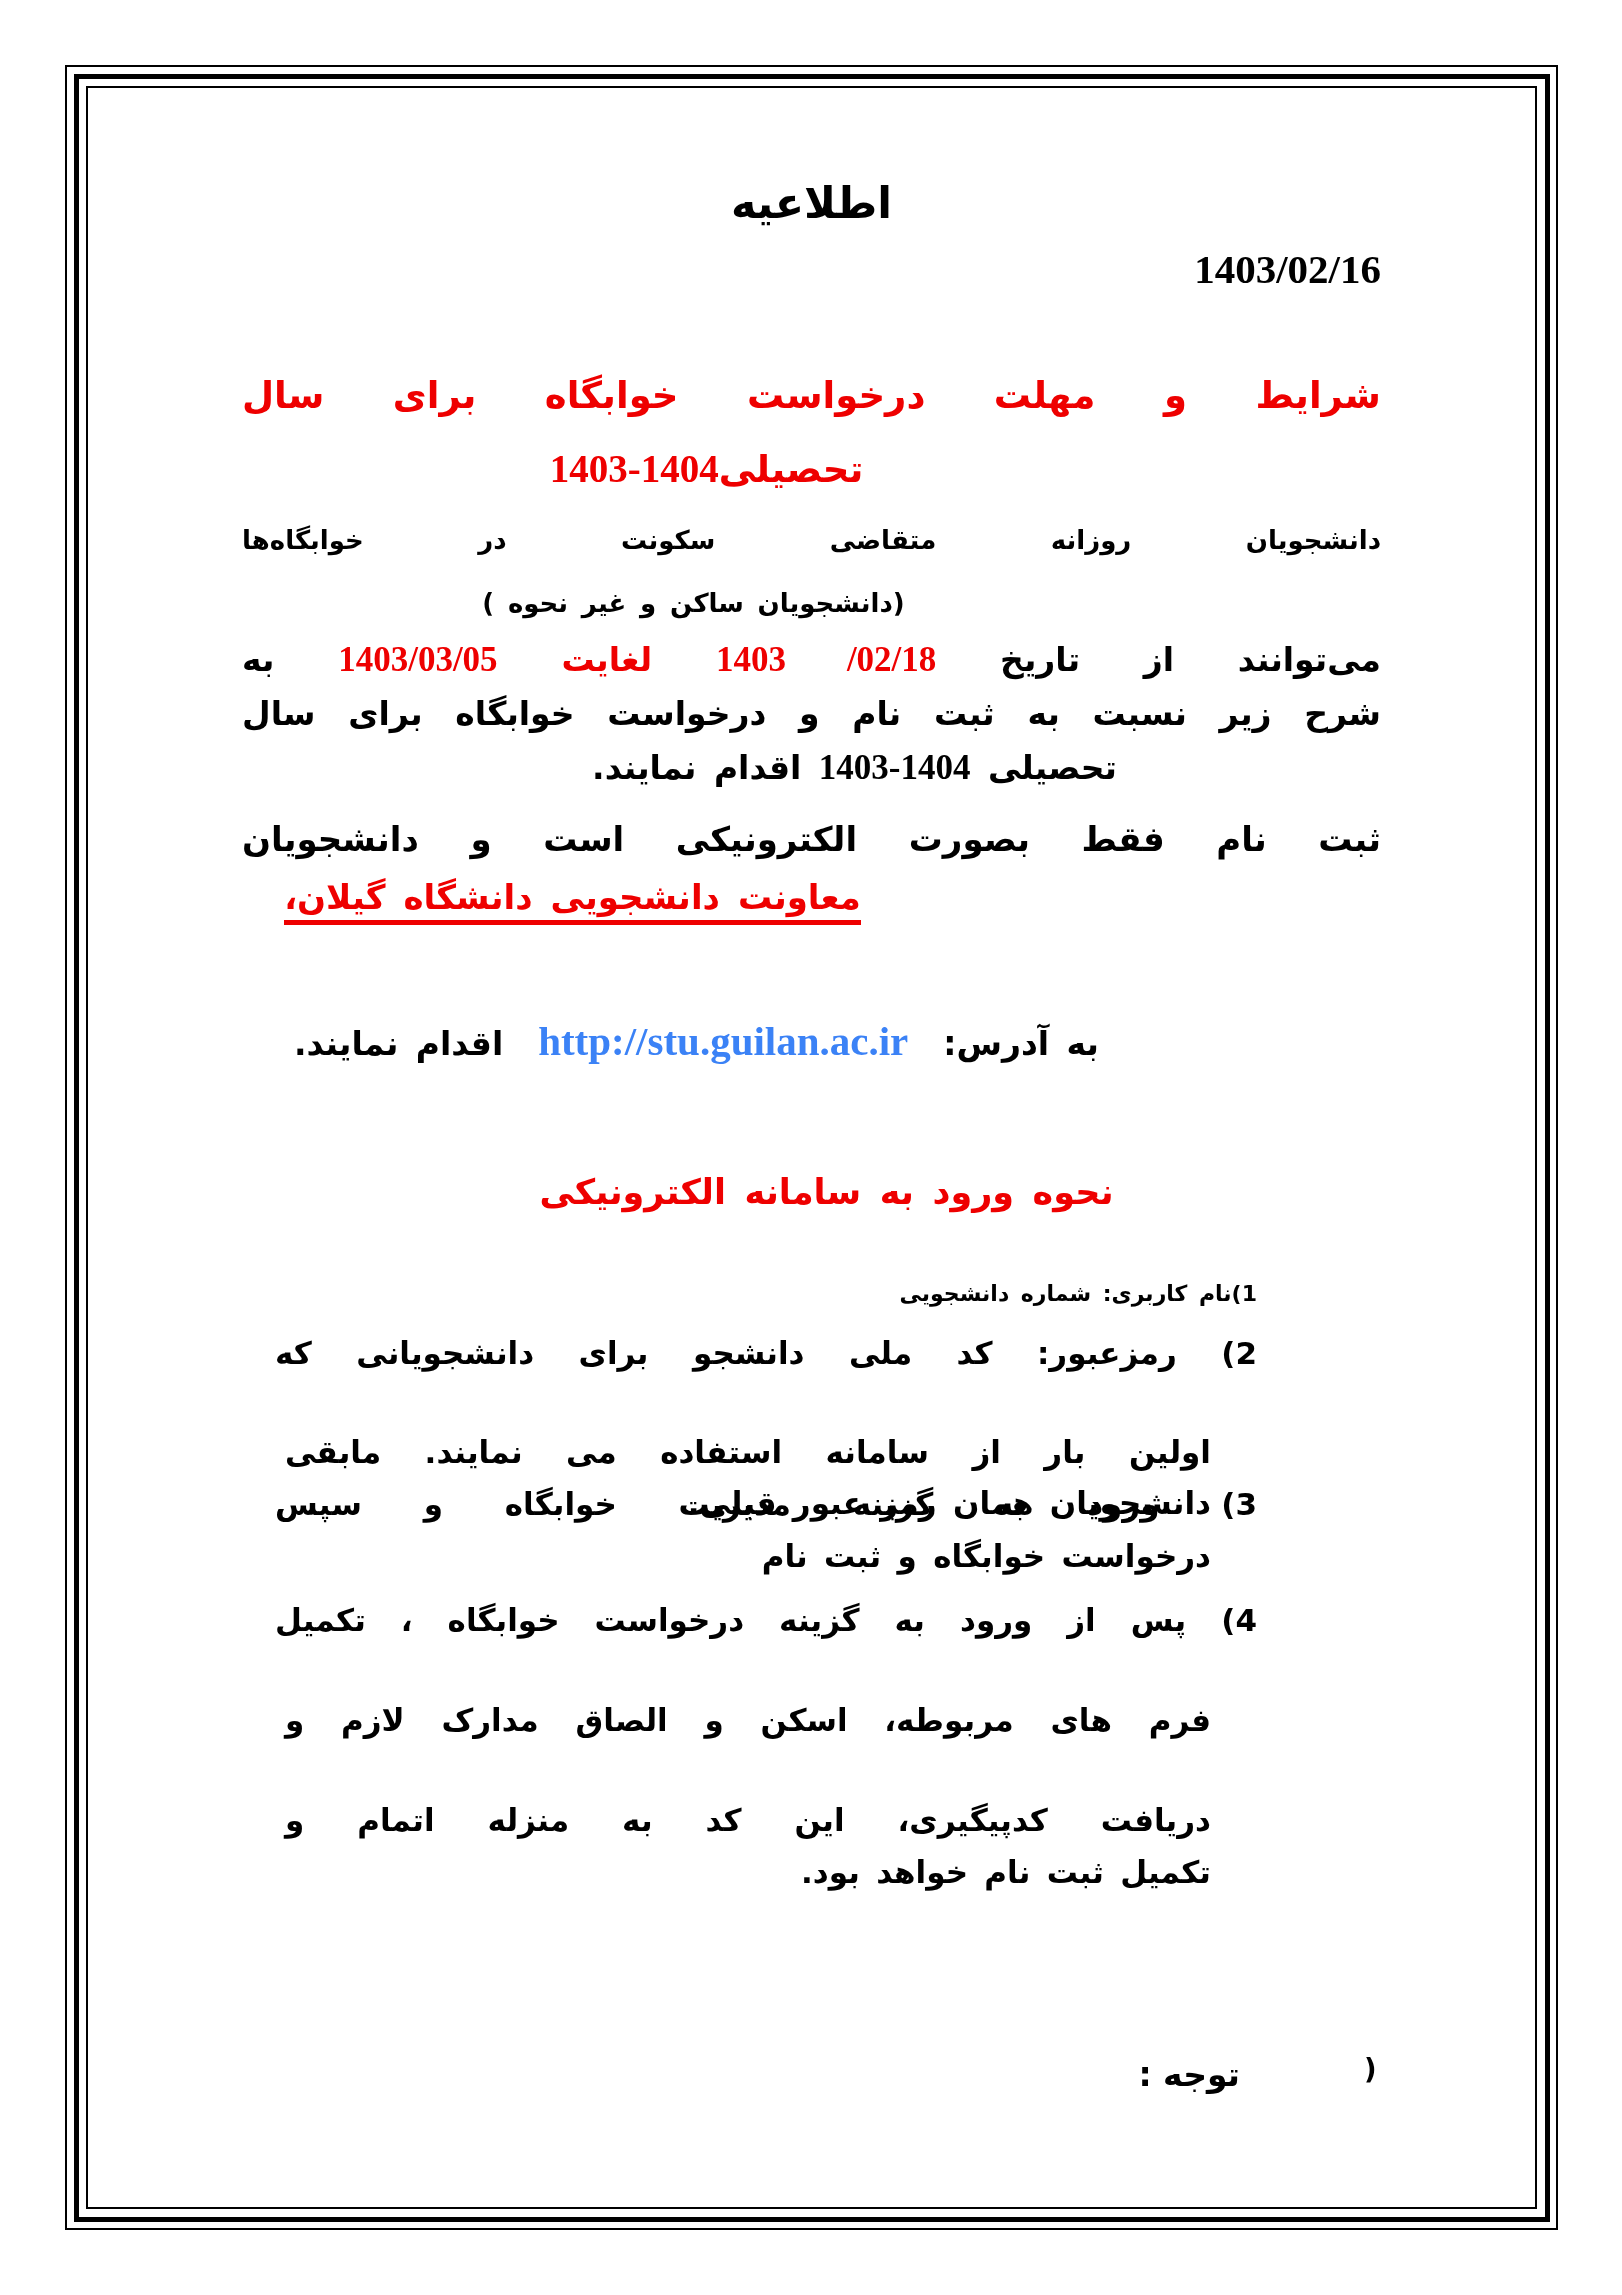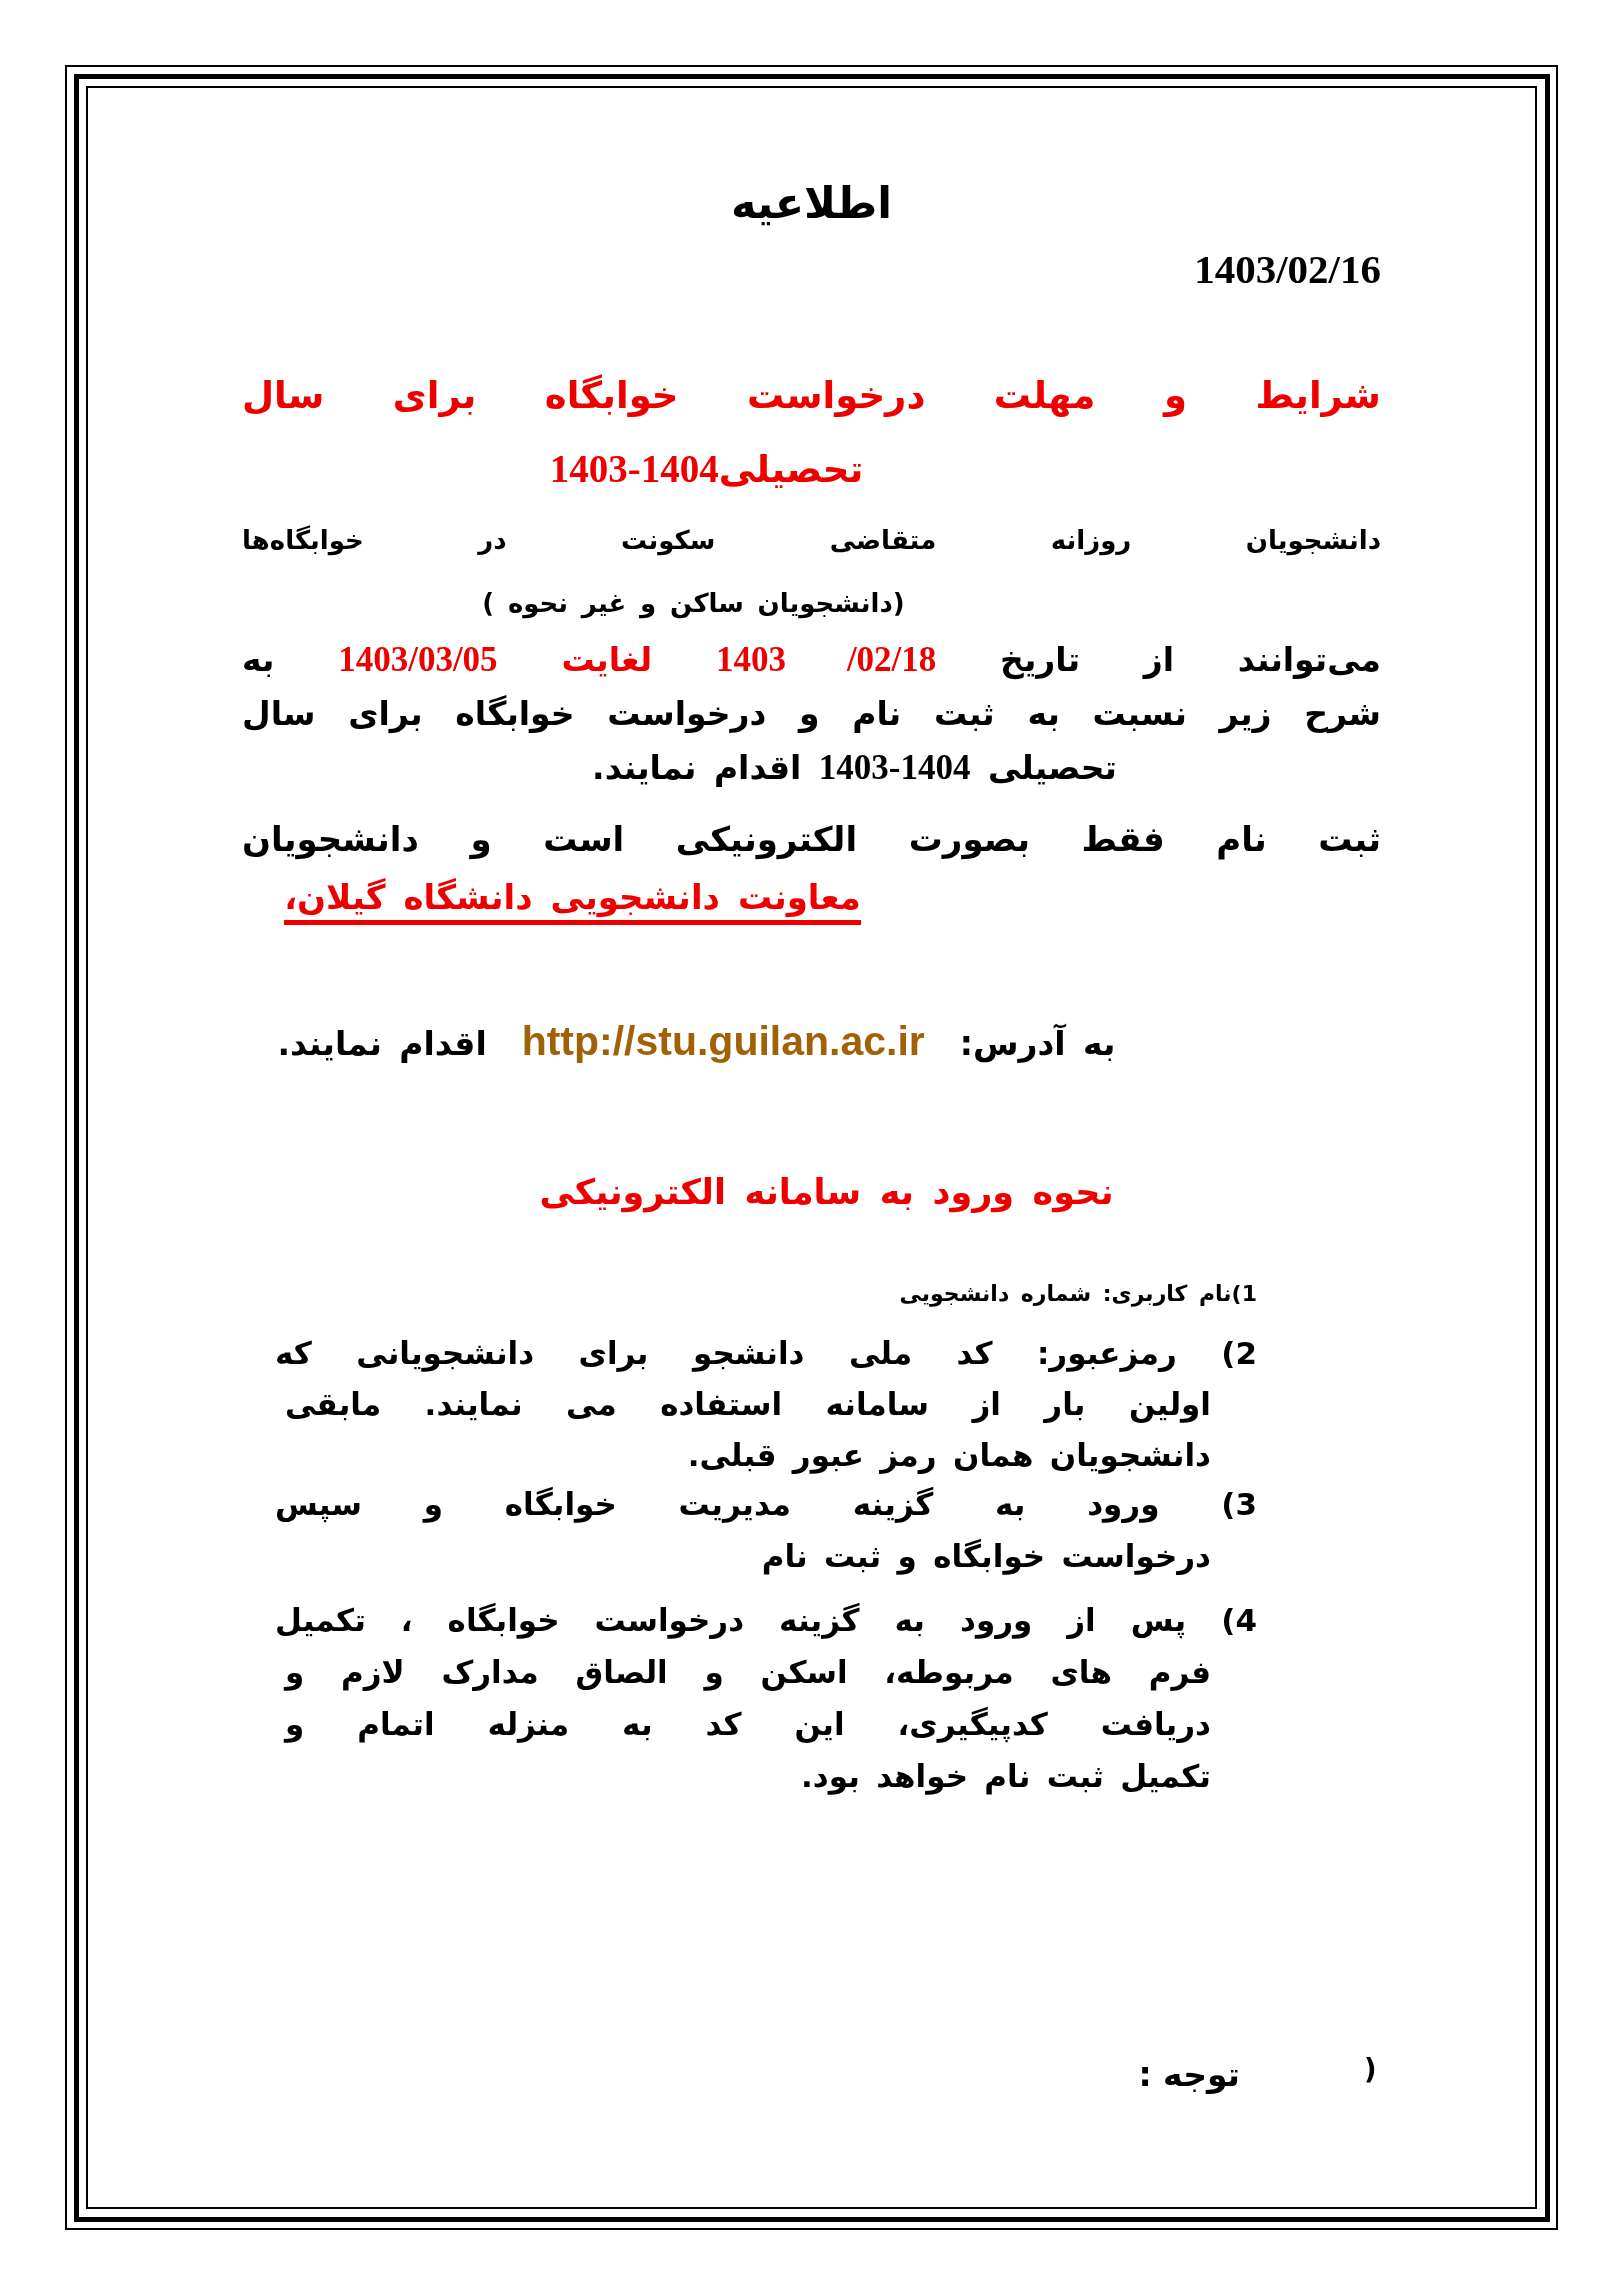"http://stu.guilan.ac.ir" .url { color: #a16207 -> #3b82f6; font-family: Liberation Sans, sans-serif -> Liberation Serif, serif }
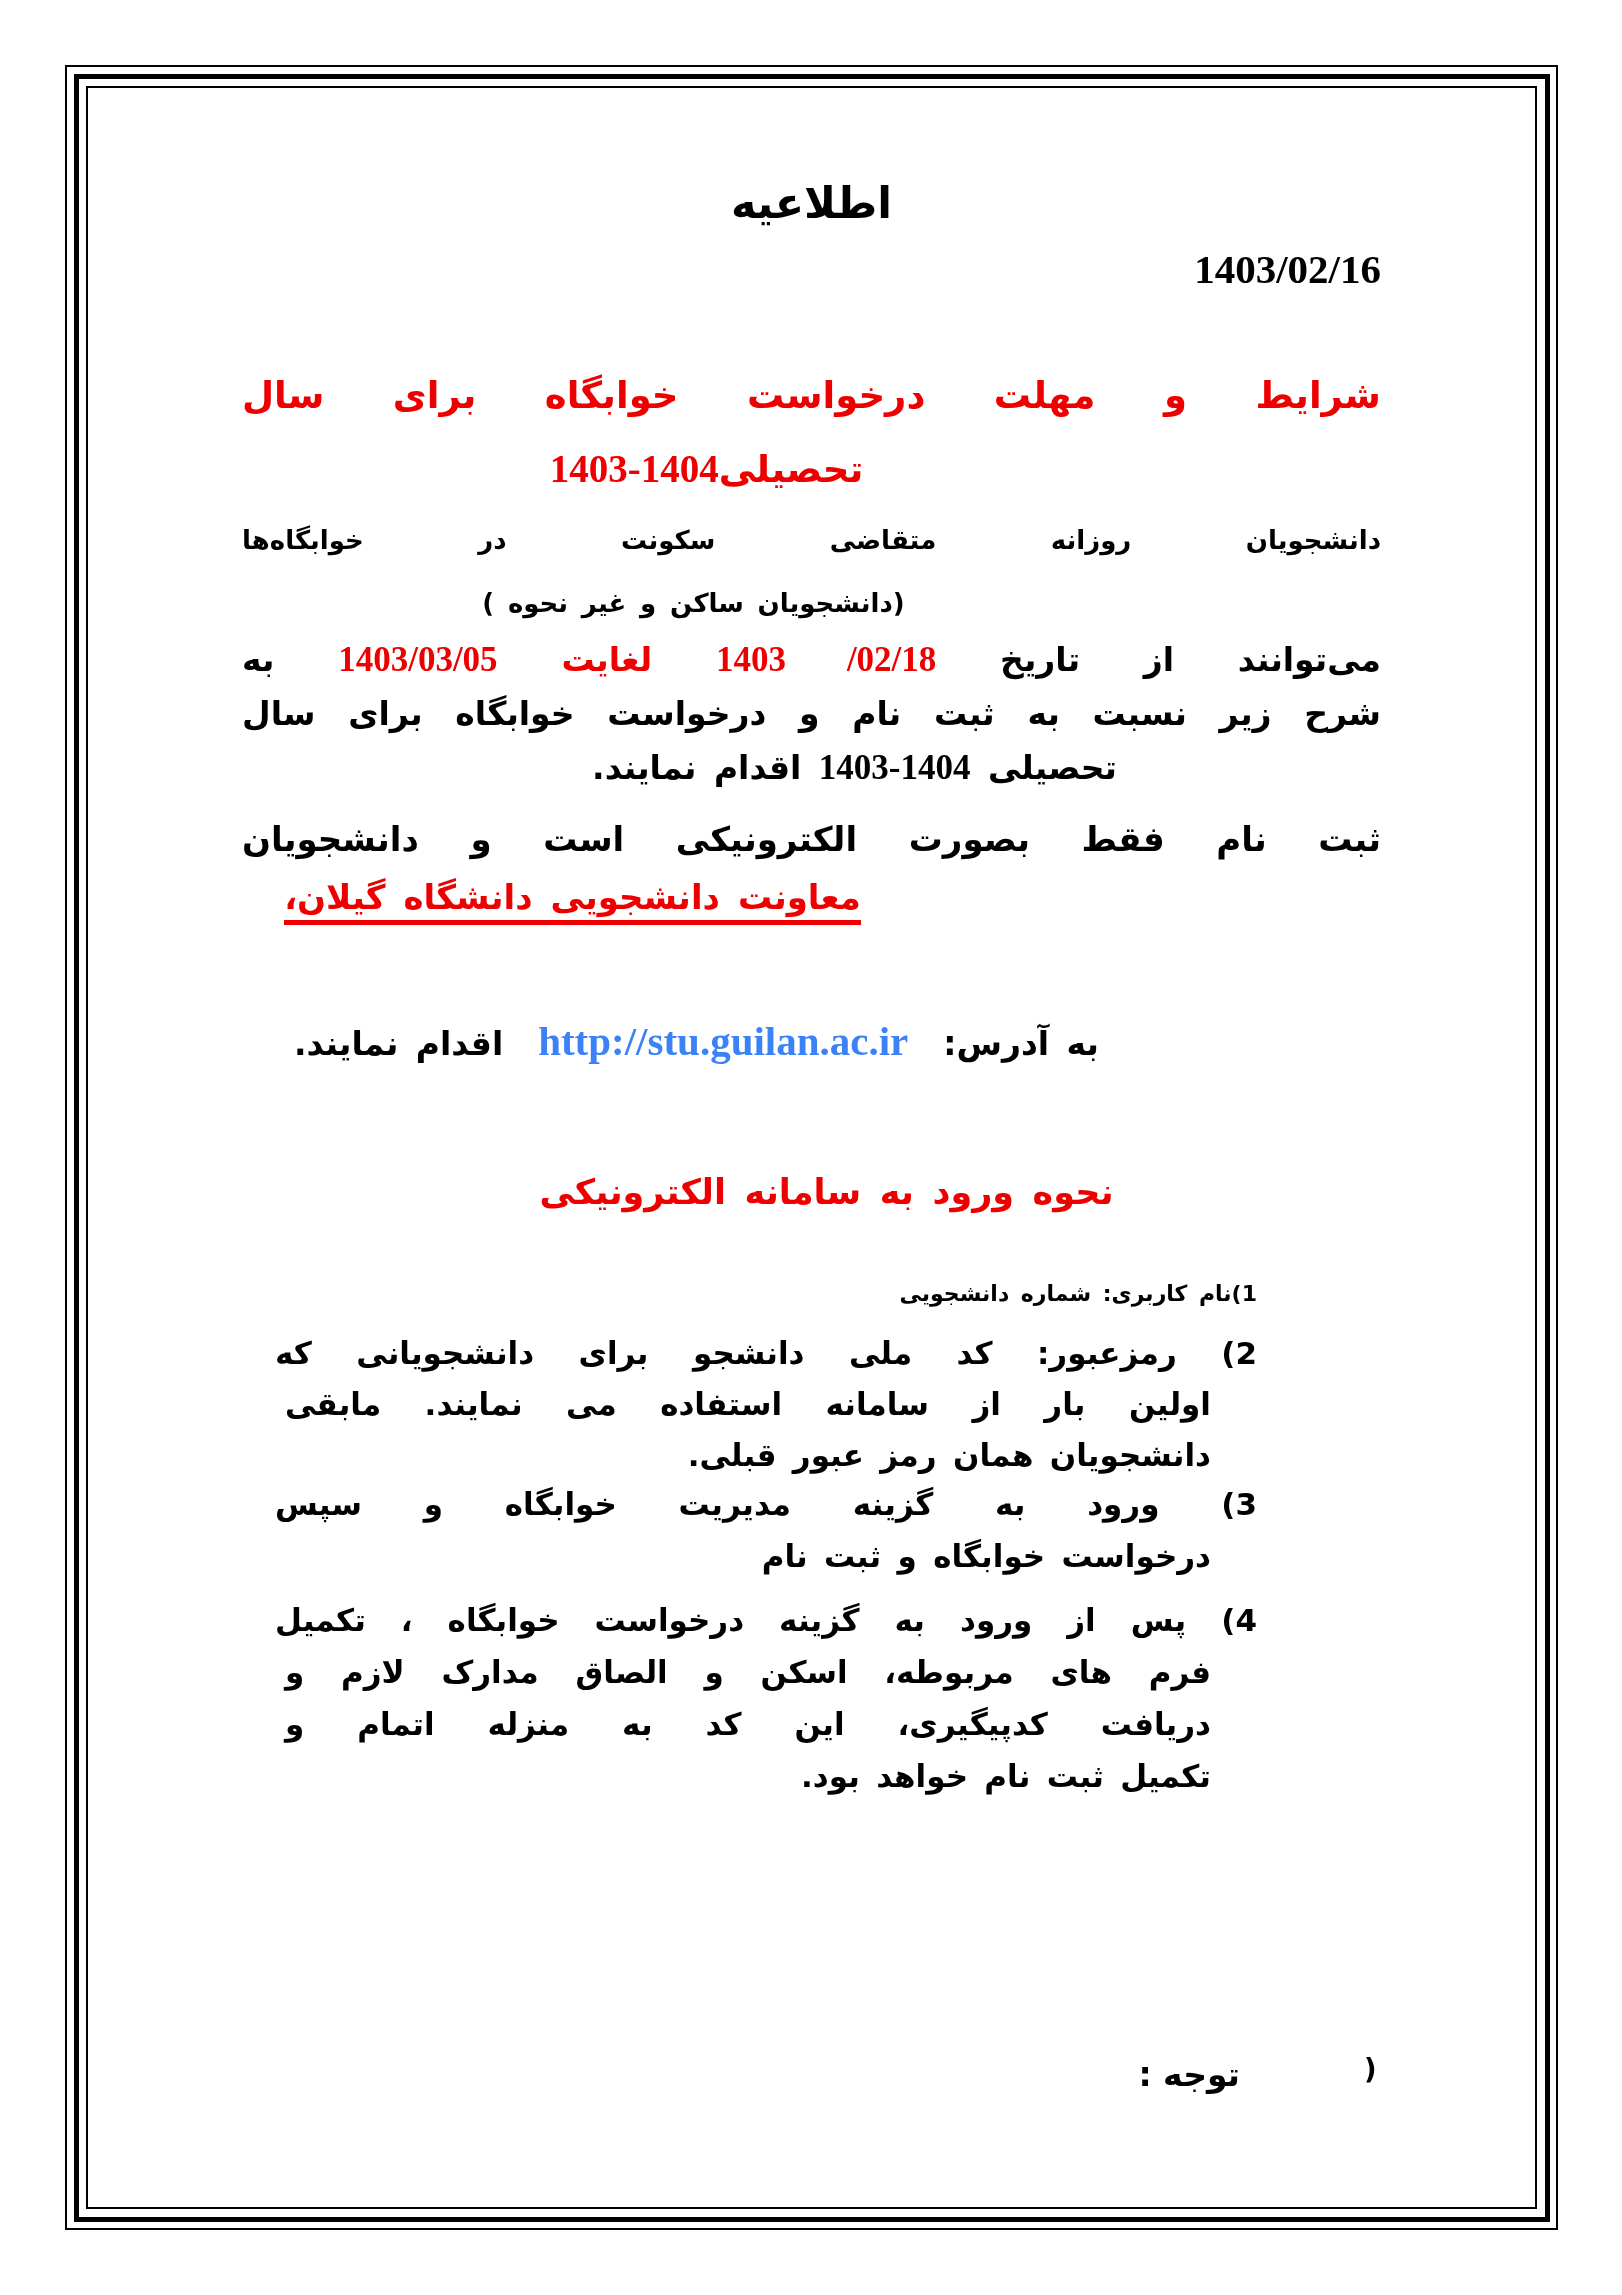"اولین بار از سامانه استفاده" .it-cont { margin-top: none -> 48px }
